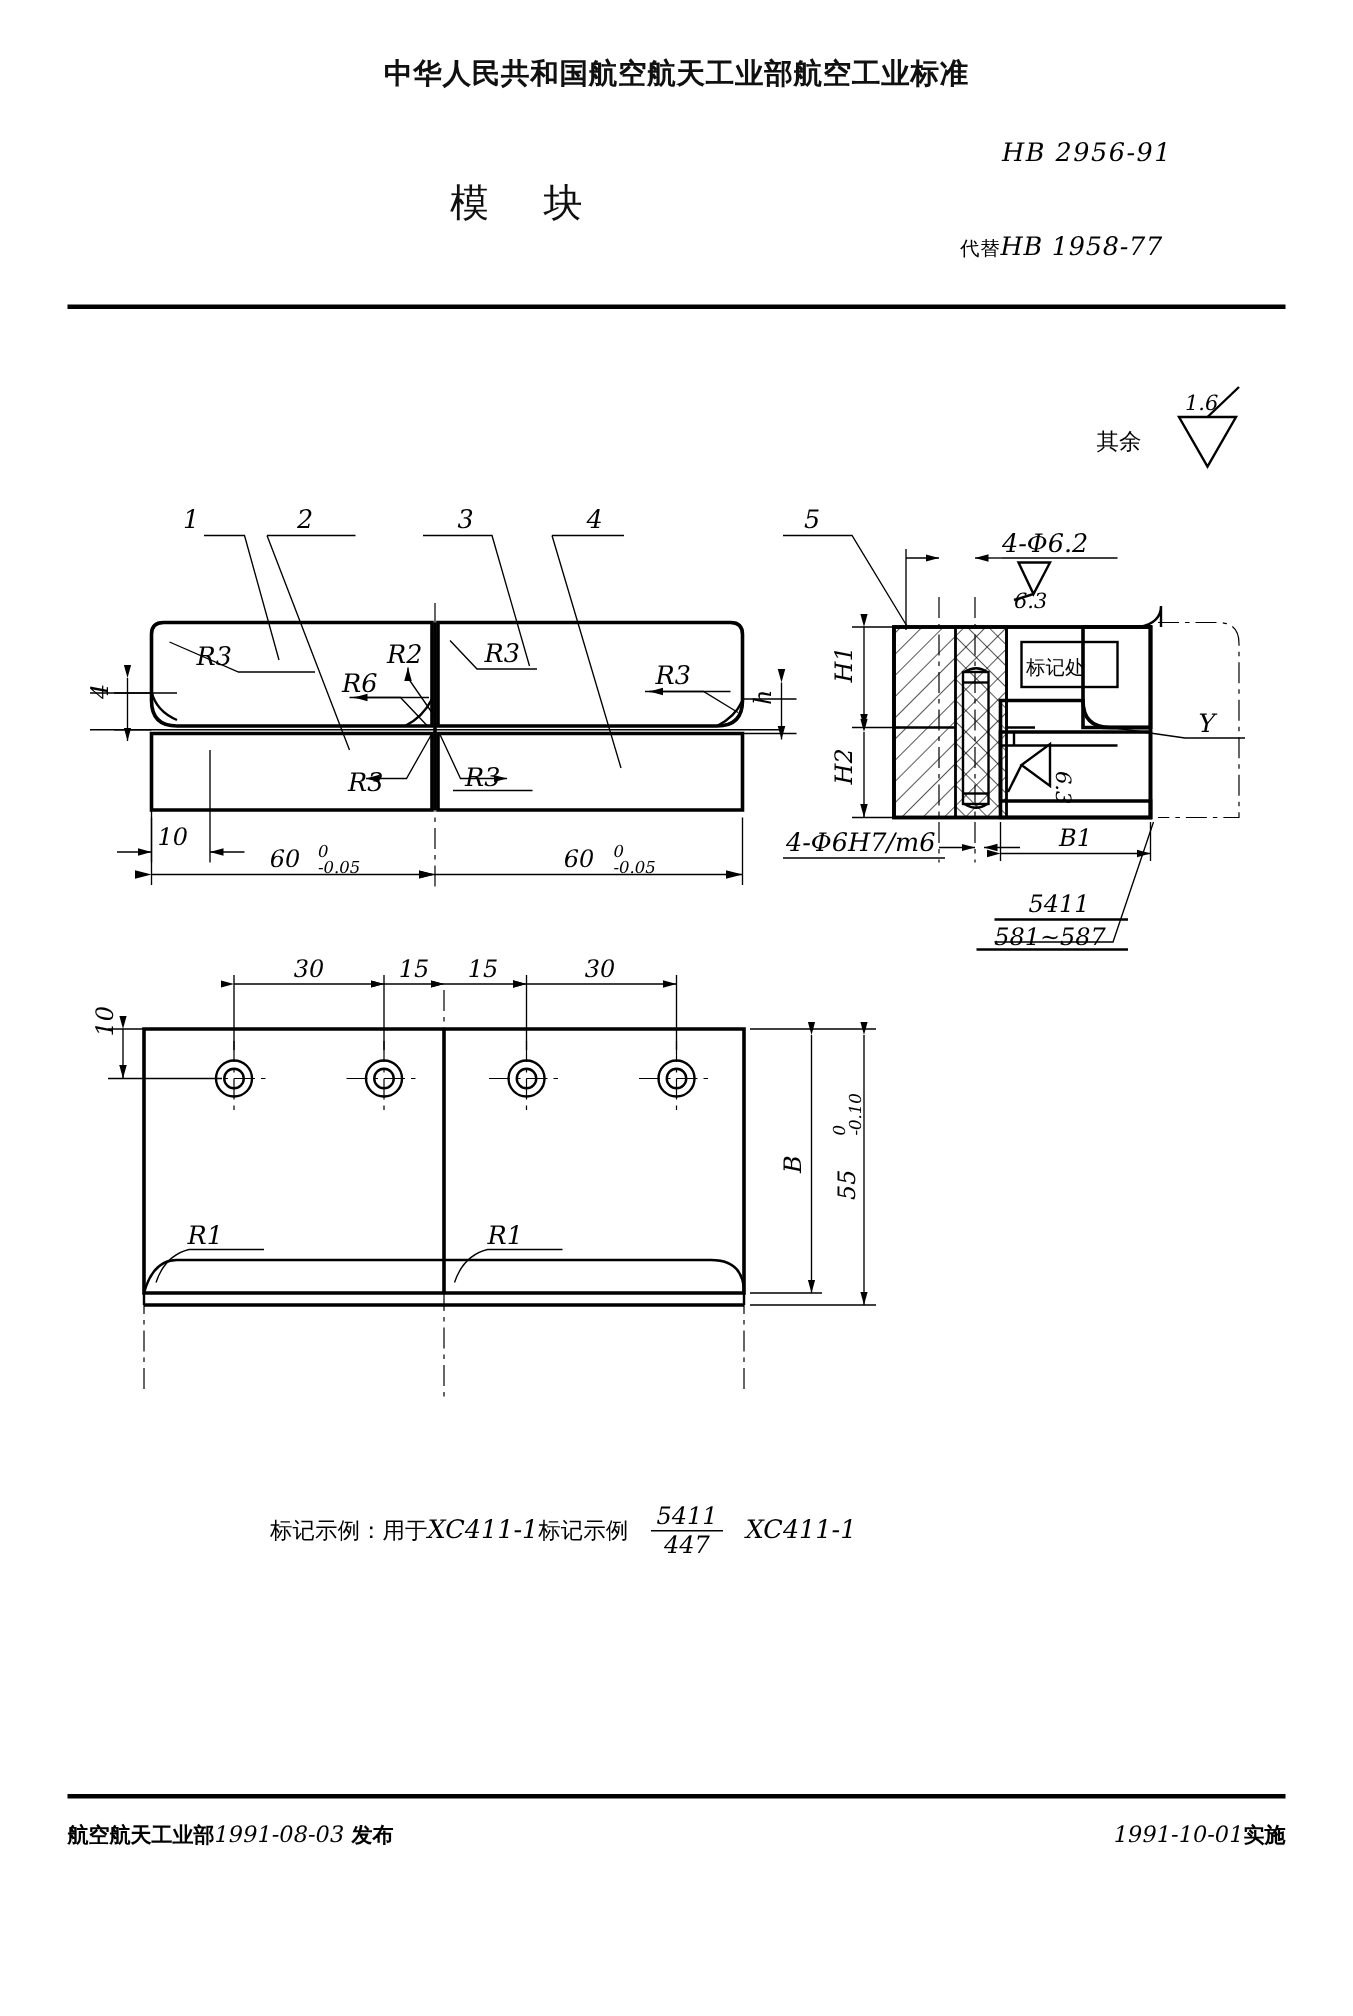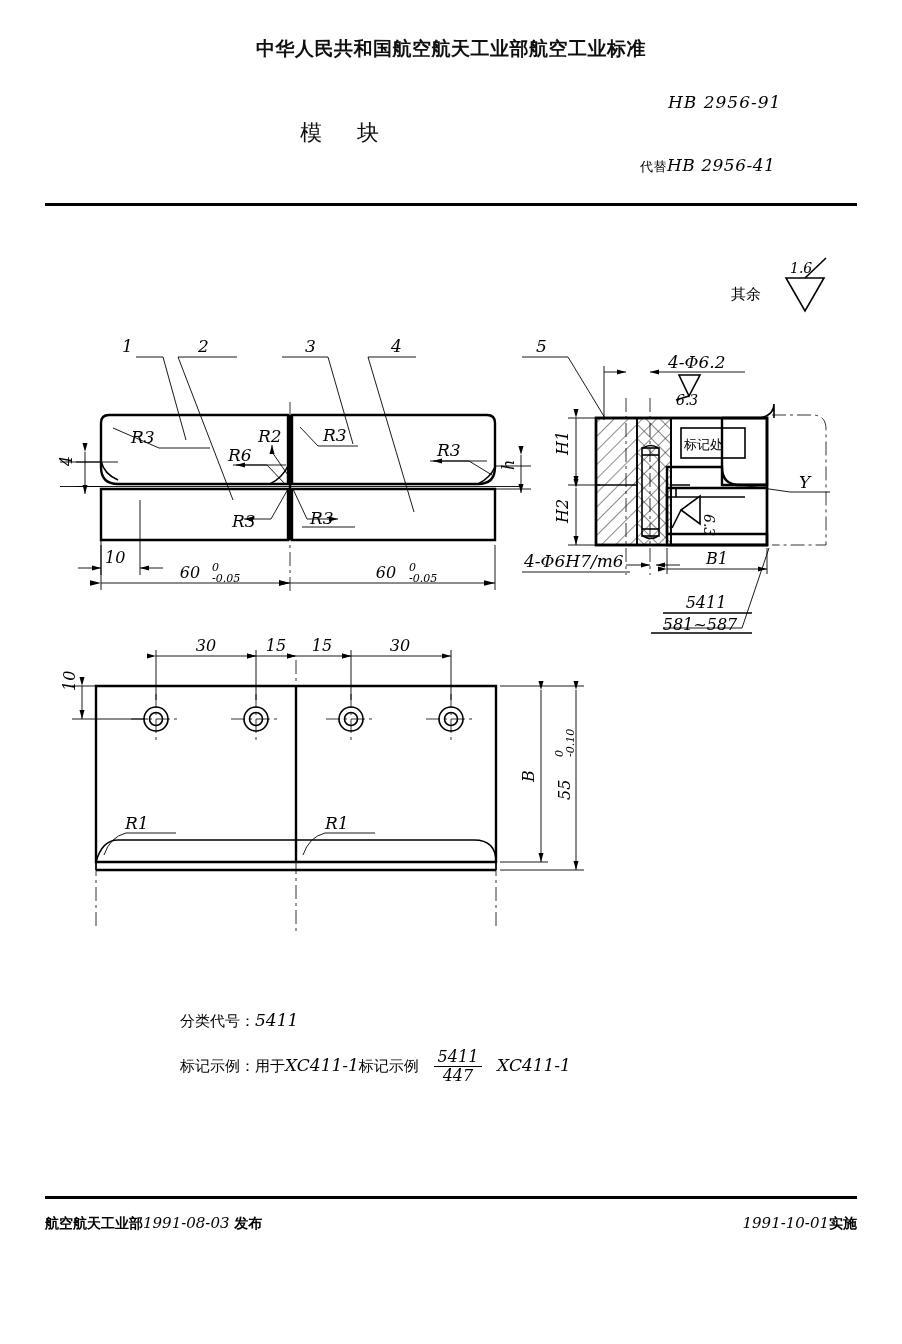"模 块" .doc-title { font-size: 22px -> 26px }
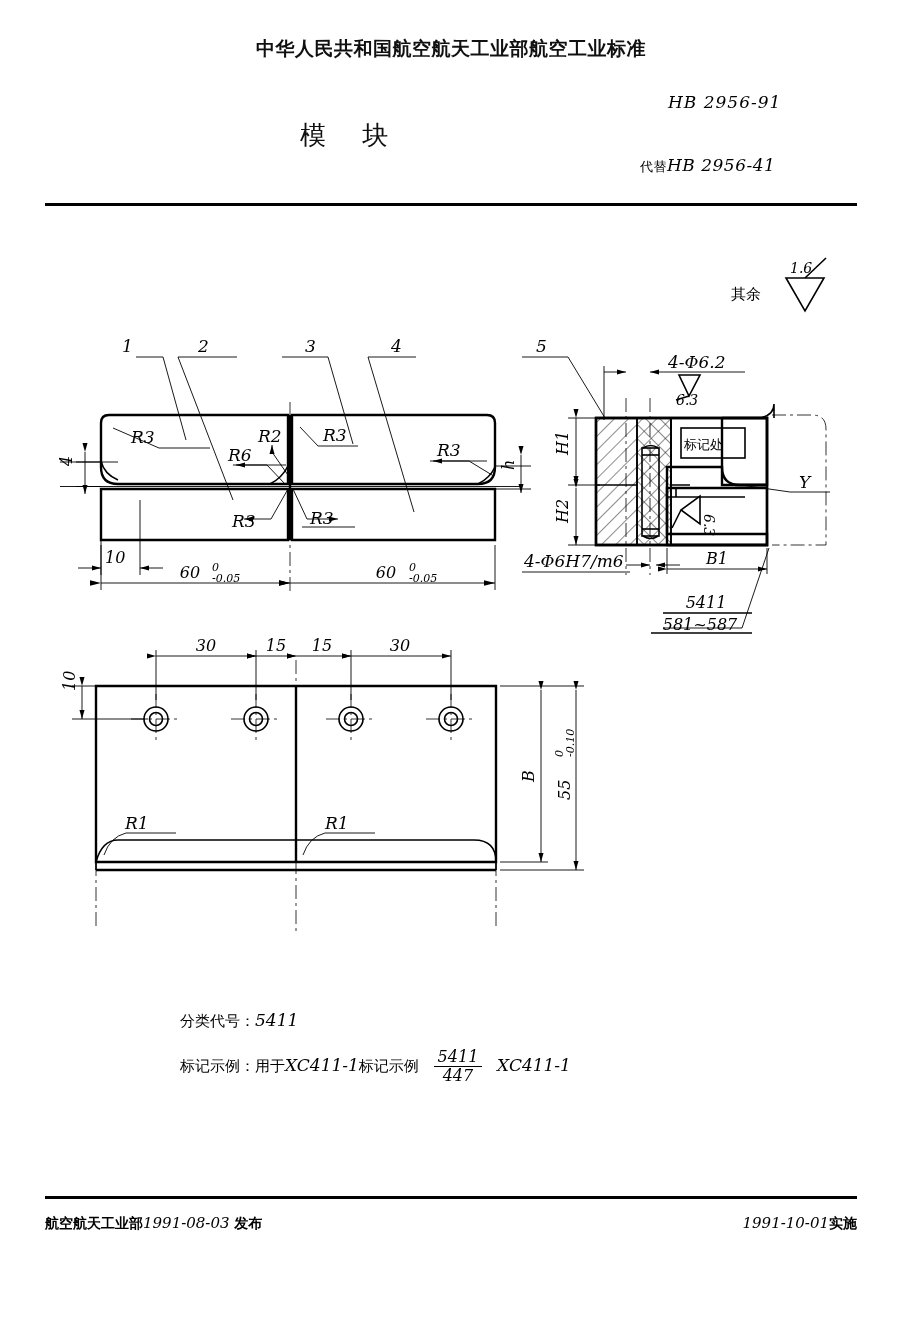"HB 2956-41" span { text: 2956-41 -> 1958-77 }
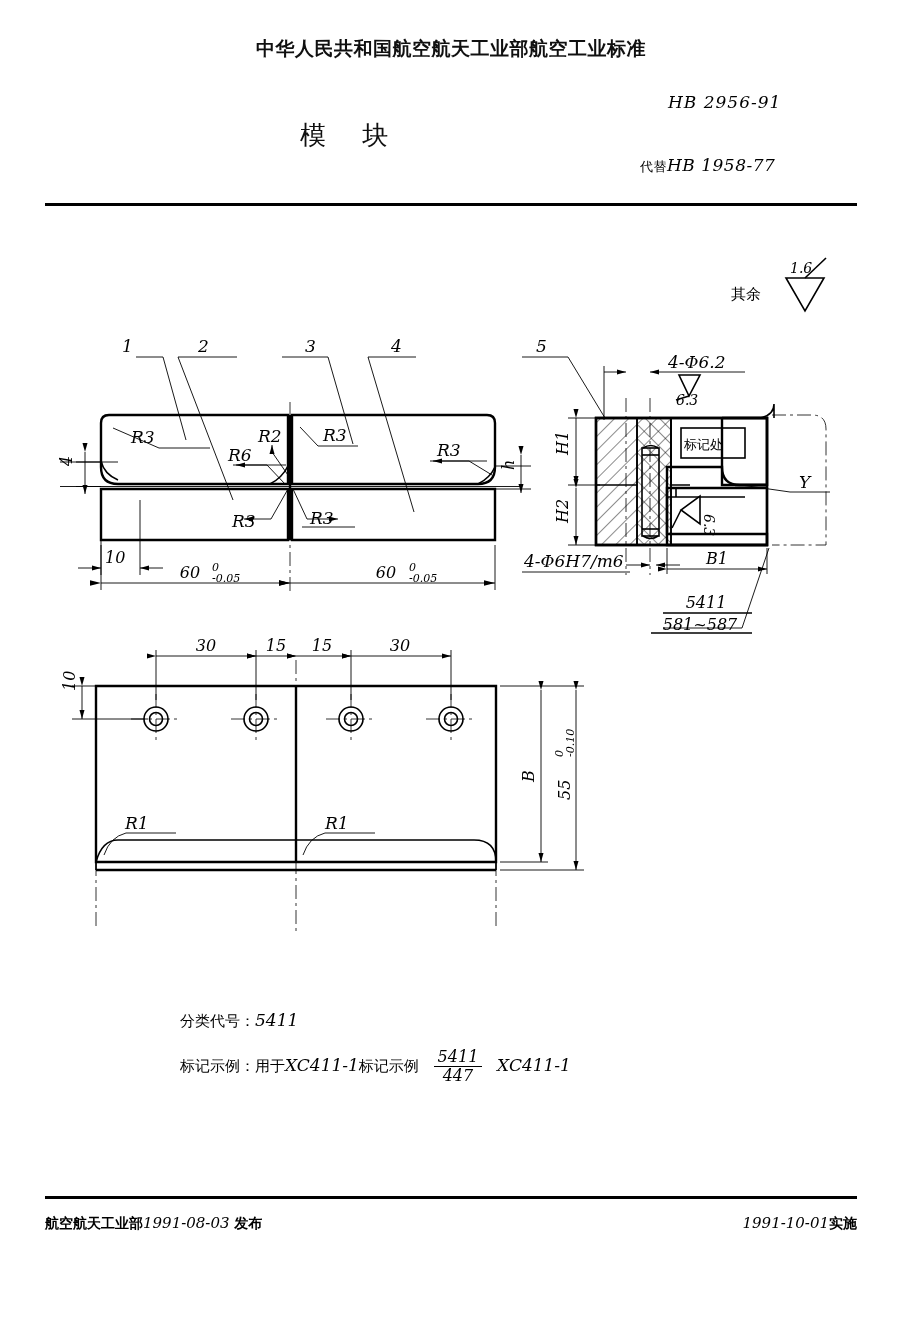"分类代号：5411" div { html: <div> <span>分类代号：</span><span>5411</span> </div> -> none }
